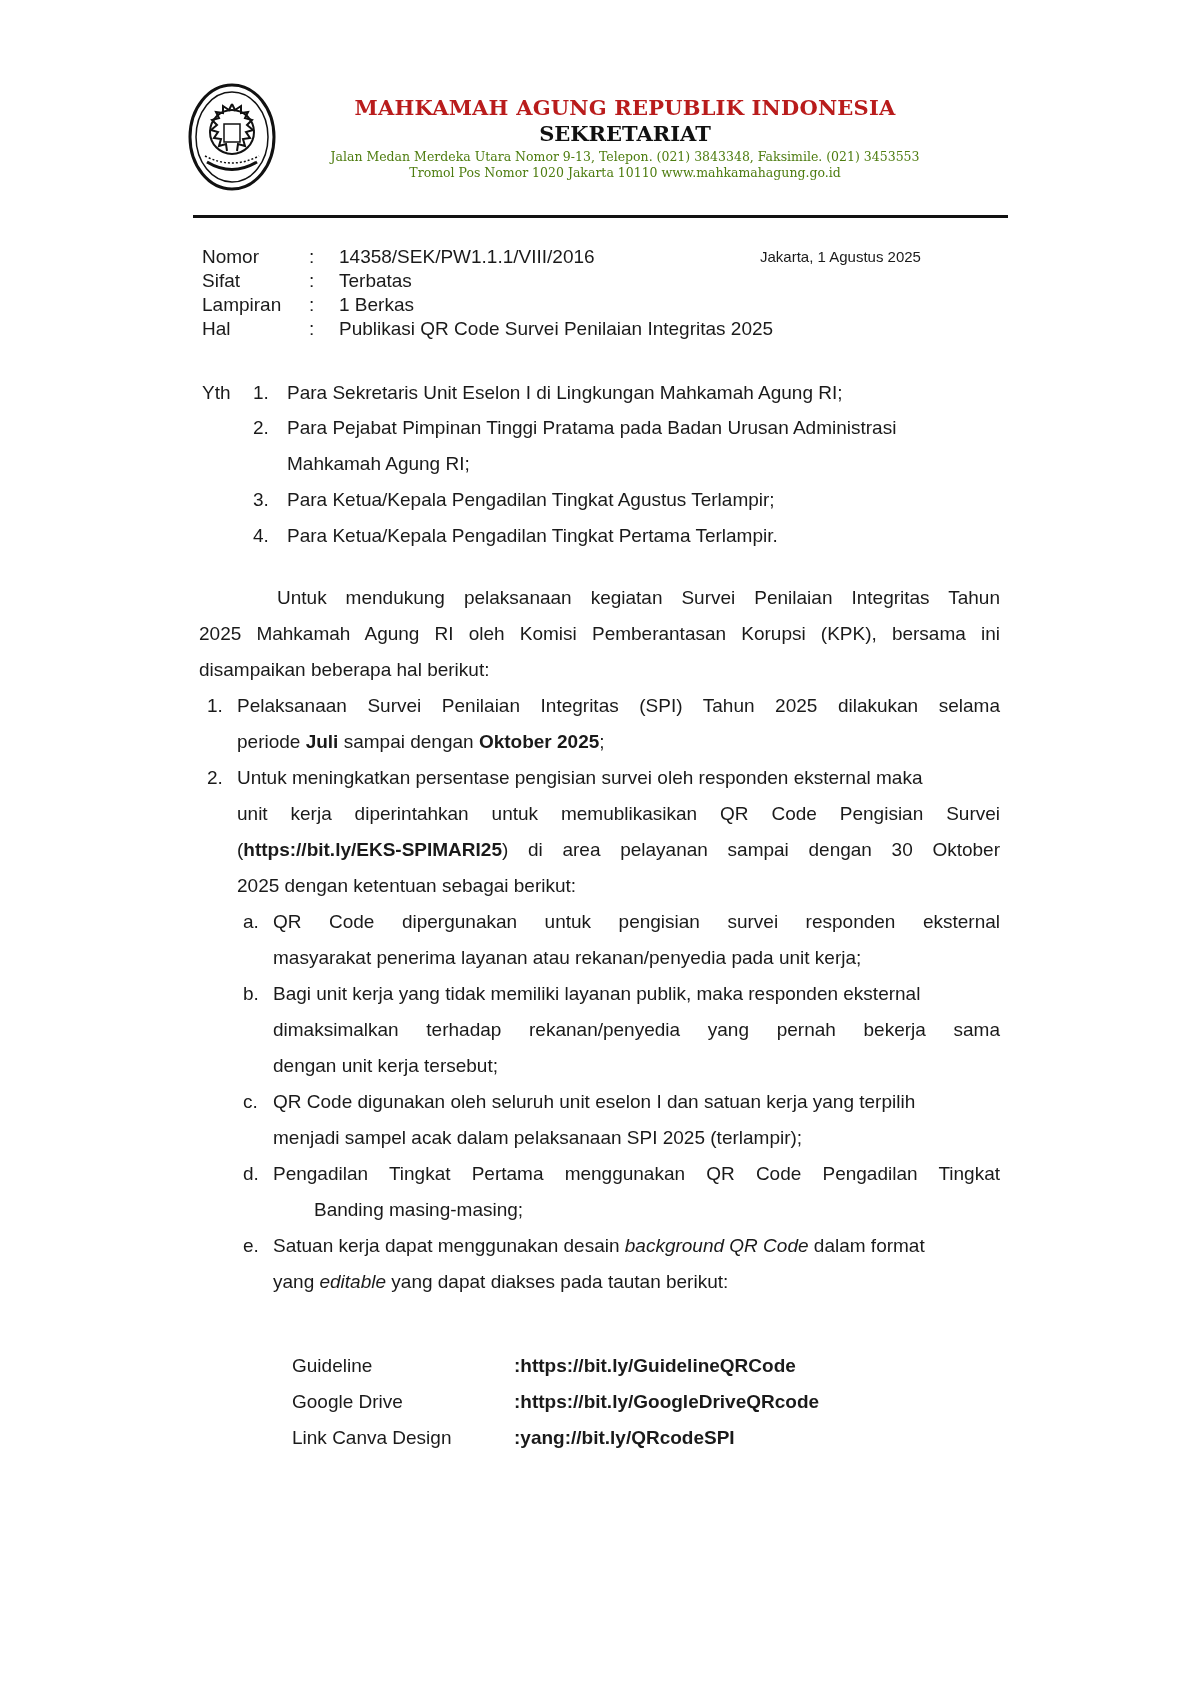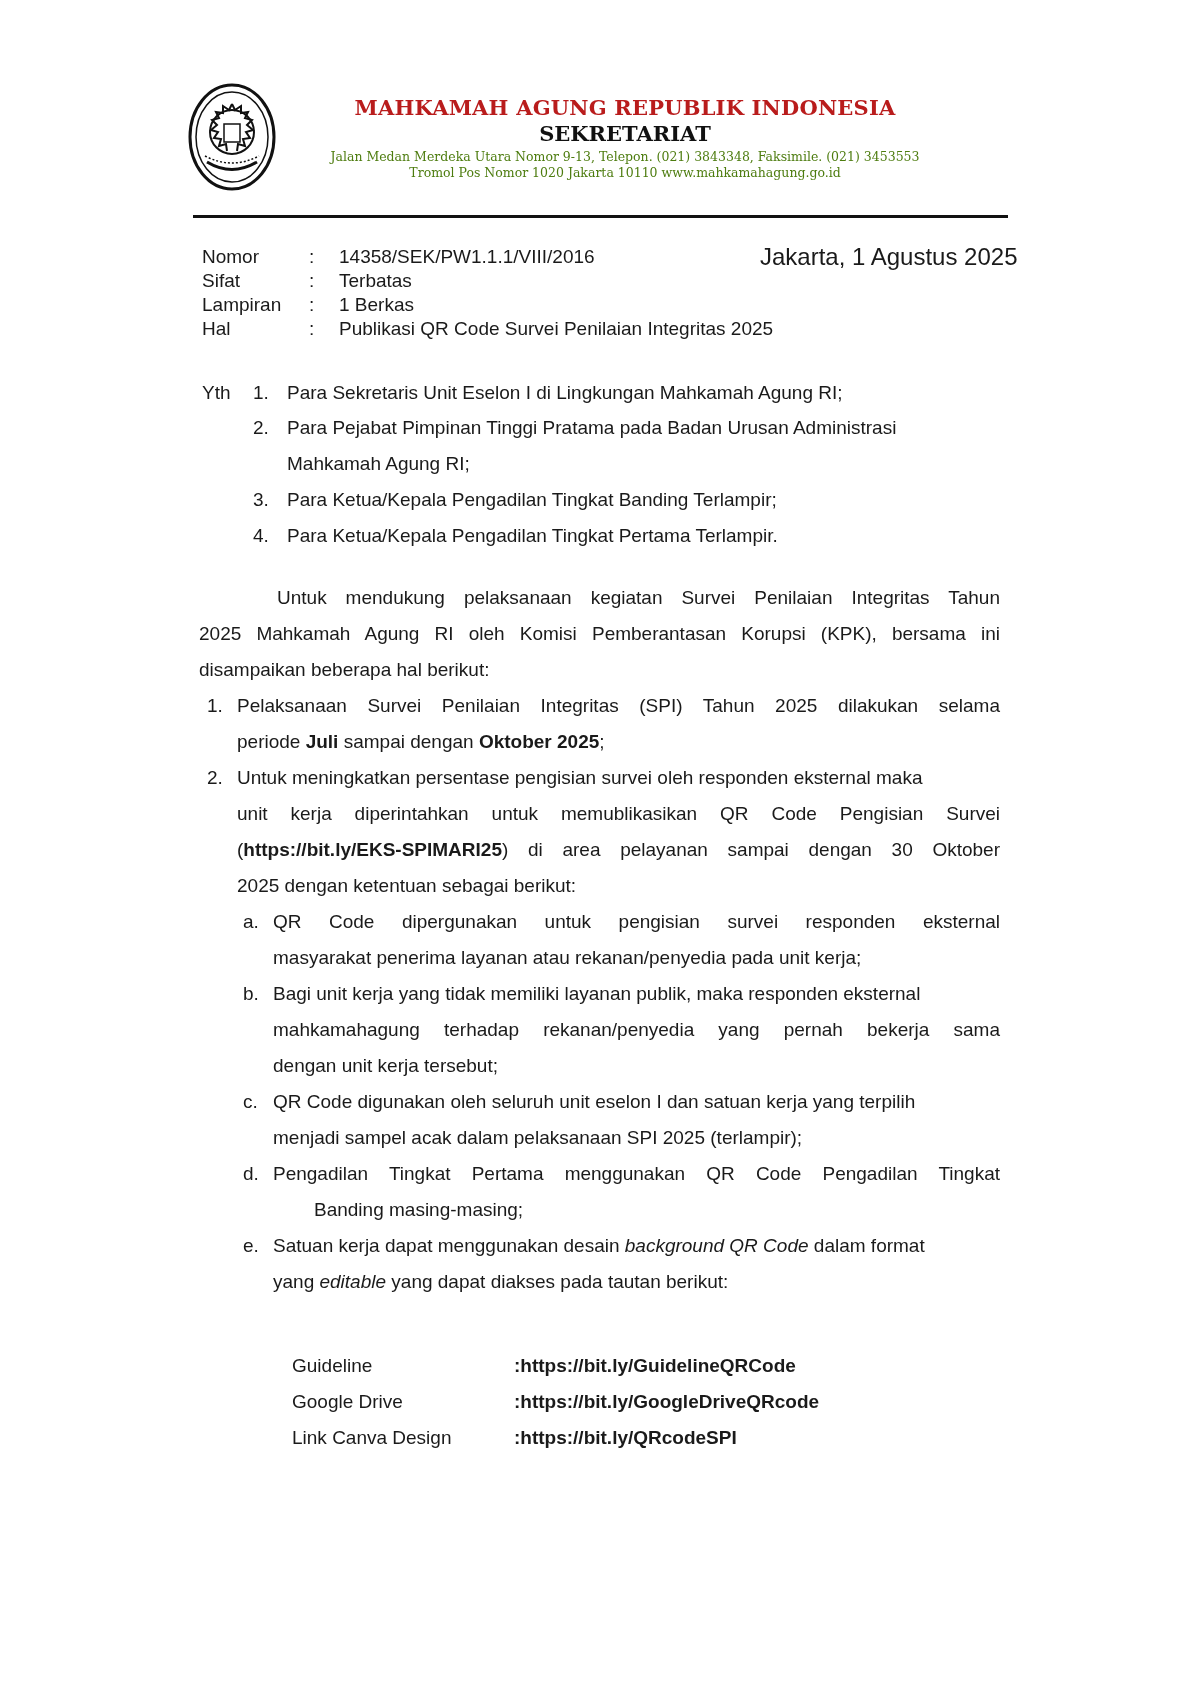"Jakarta, 1 Agustus 2025" .date { font-size: 24px -> 15px }
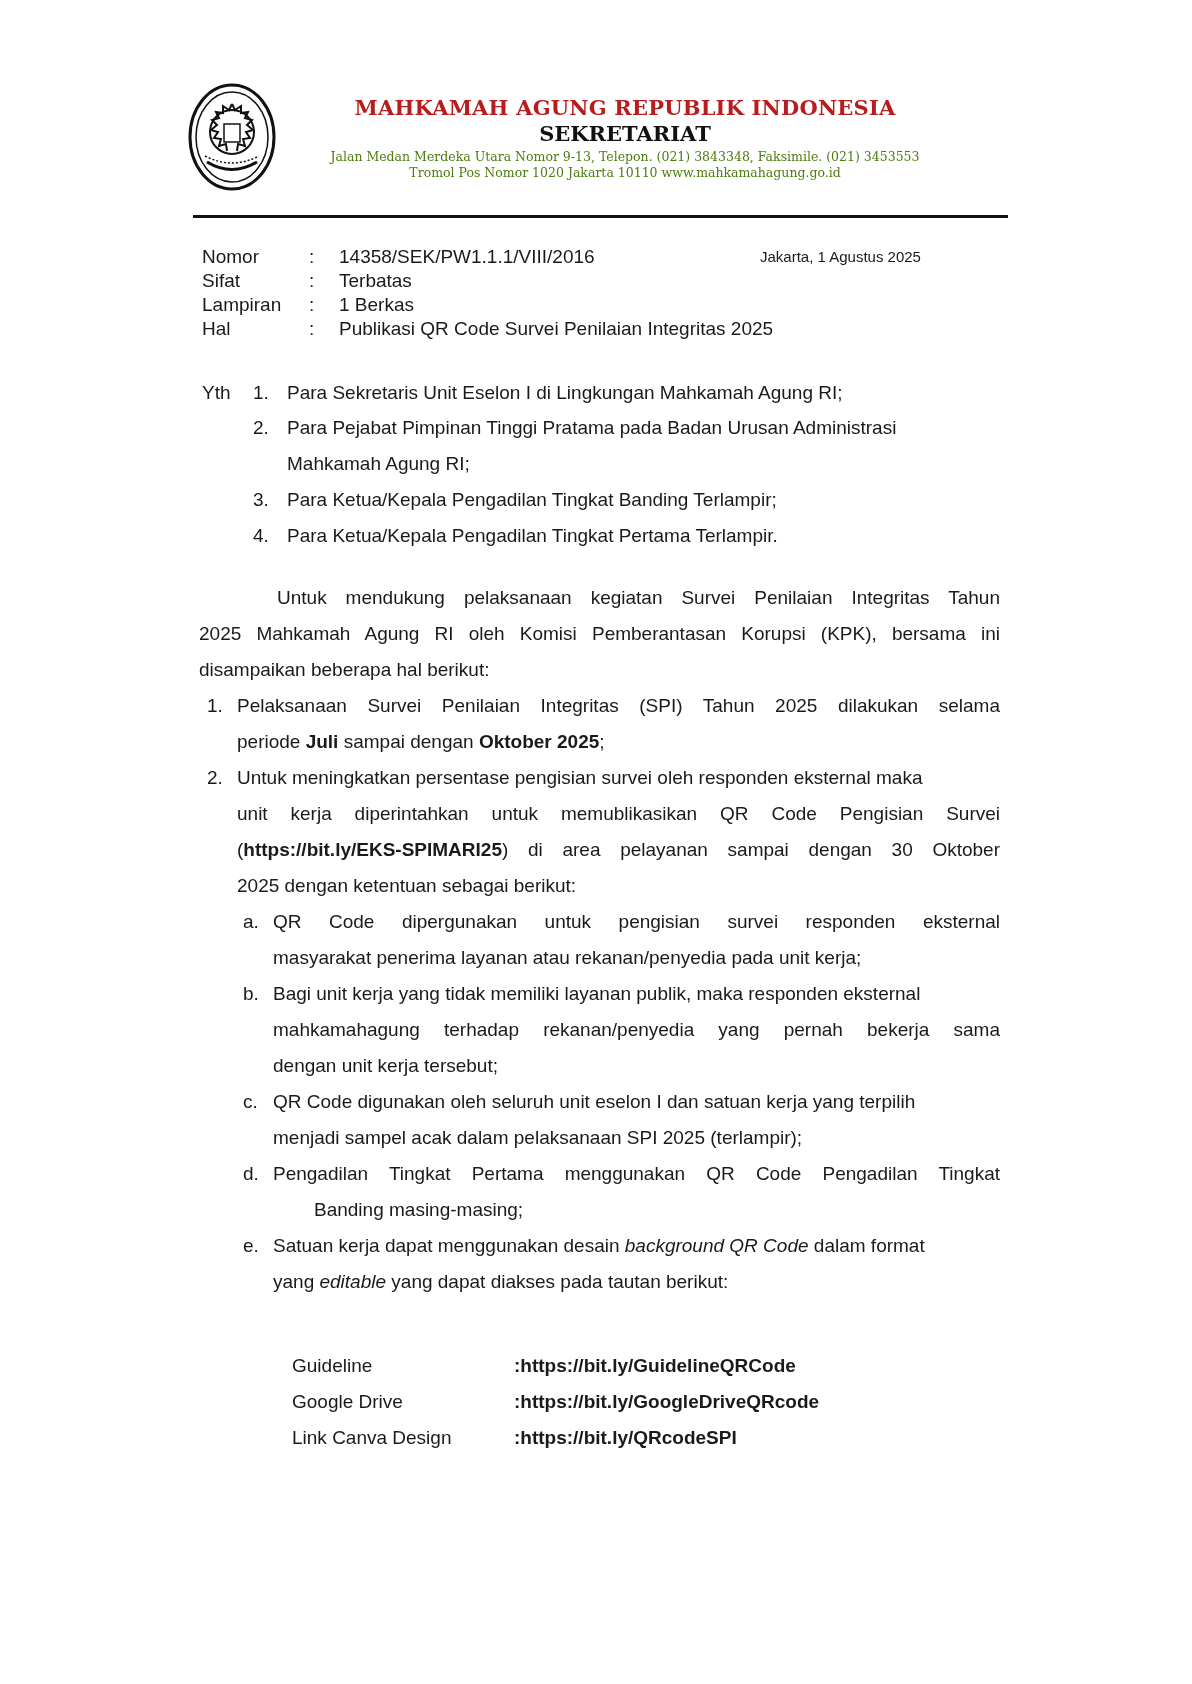"Para Ketua/Kepala Pengadilan Tingkat Banding" span.abs { text: Banding -> Agustus }
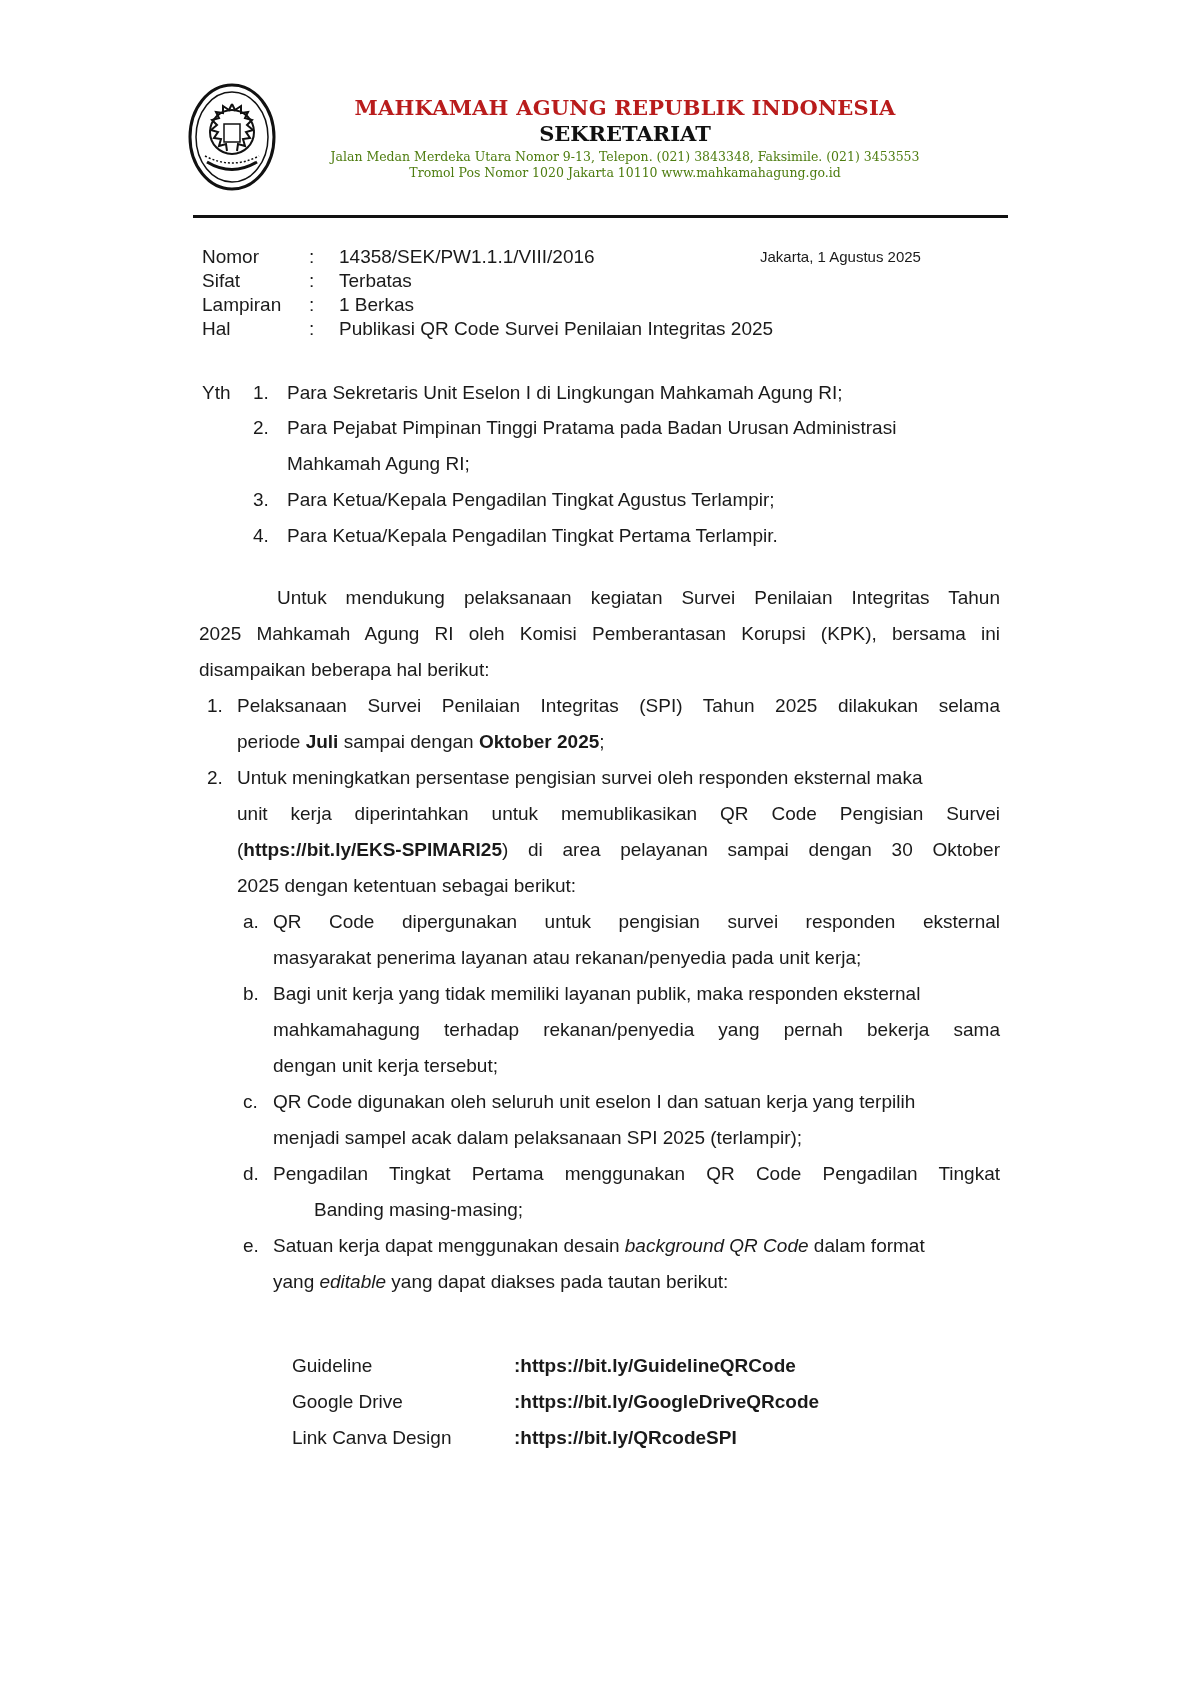"mahkamahagung terhadap rekanan/penyedia" span.just { text: mahkamahagung -> dimaksimalkan }
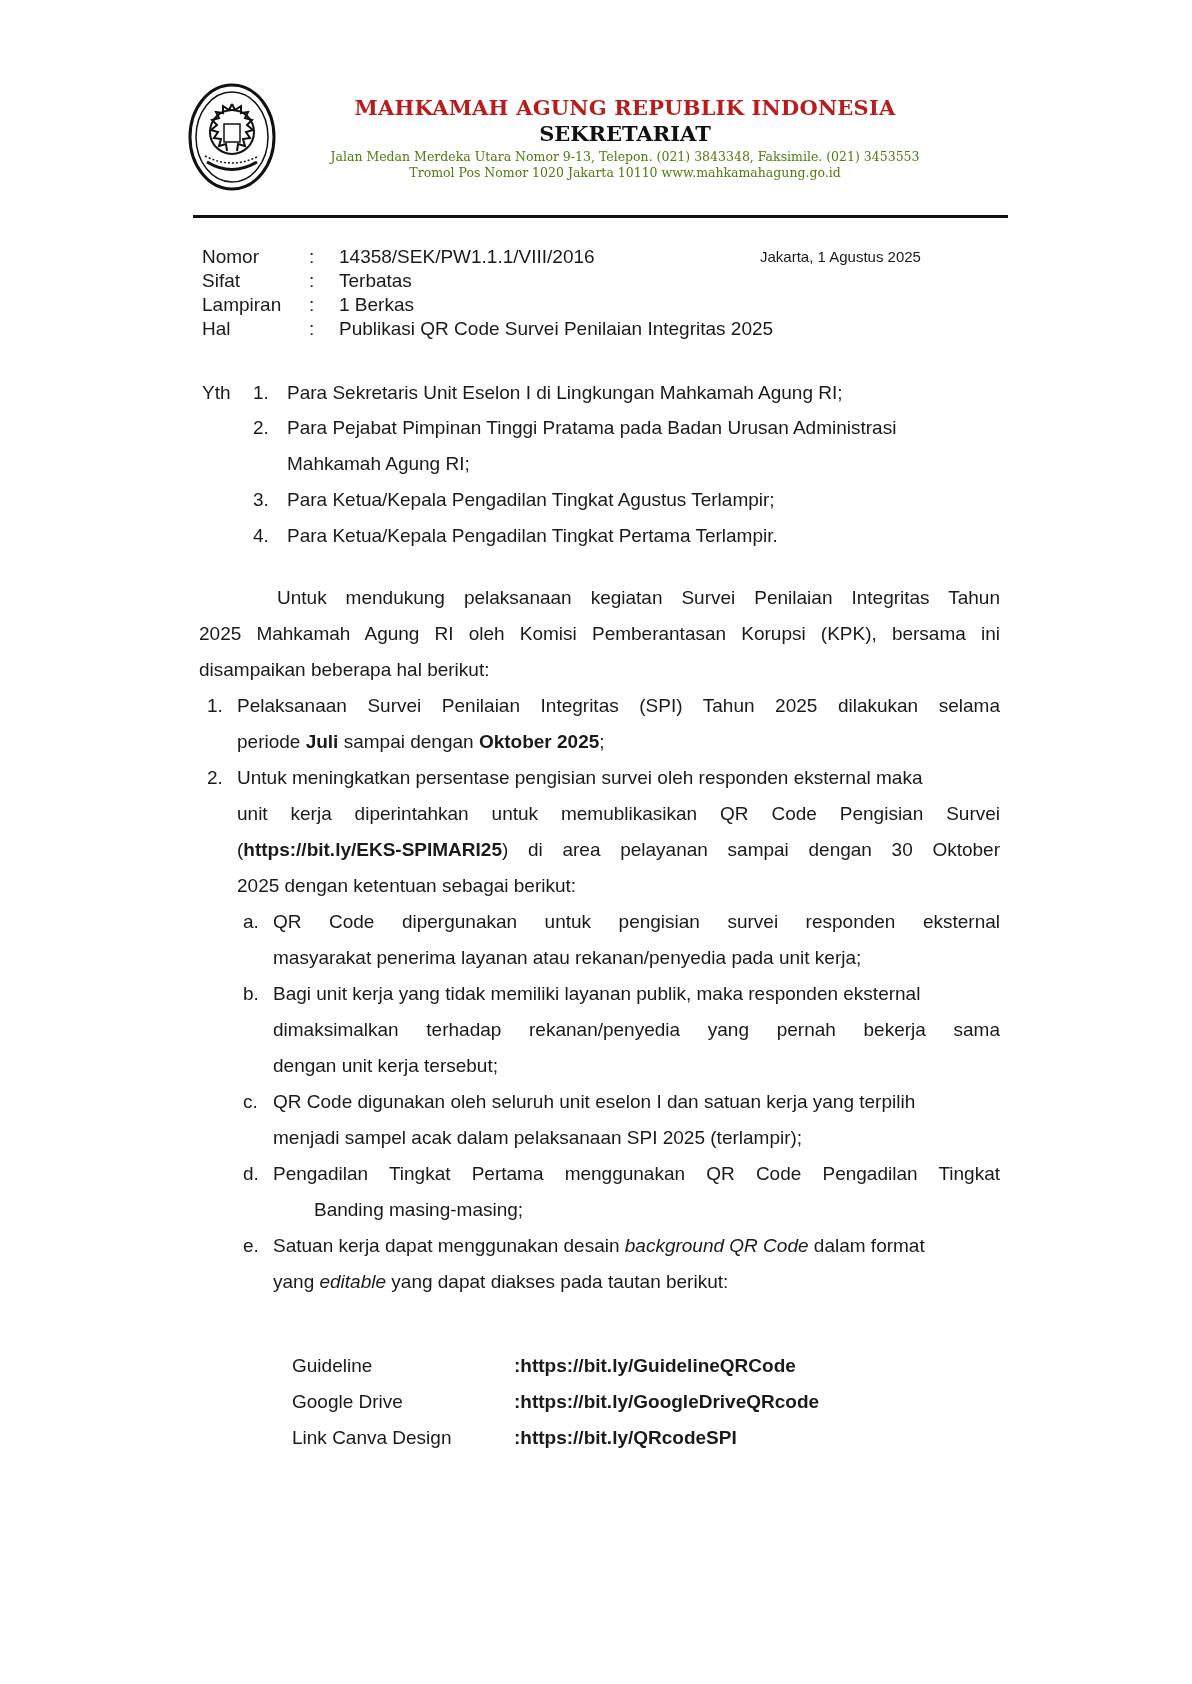"https://bit.ly/QRcodeSPI" a.link { text: https://bit.ly/QRcodeSPI -> yang://bit.ly/QRcodeSPI }
